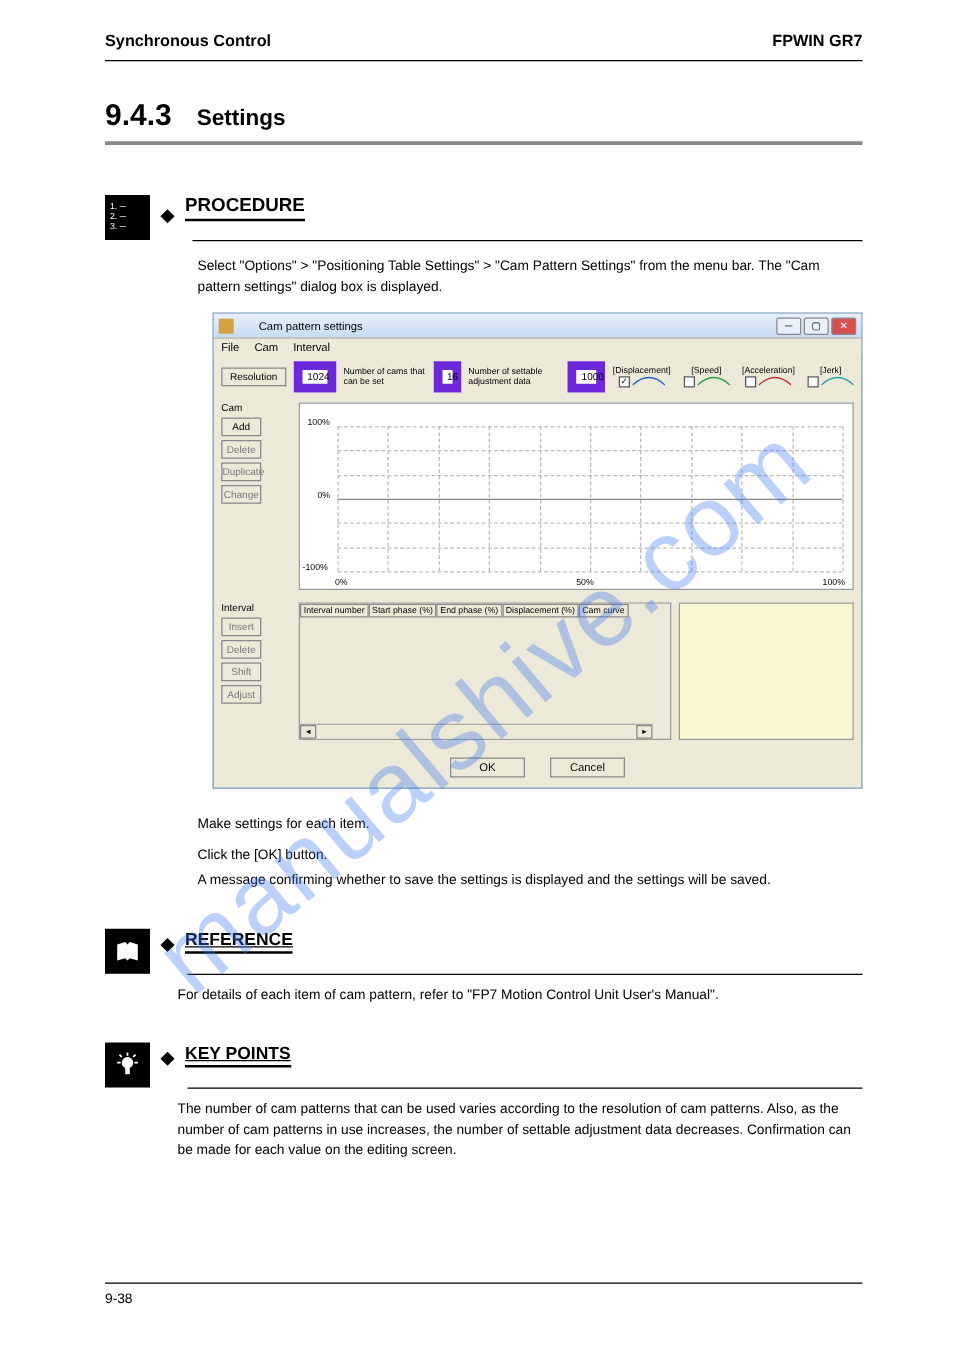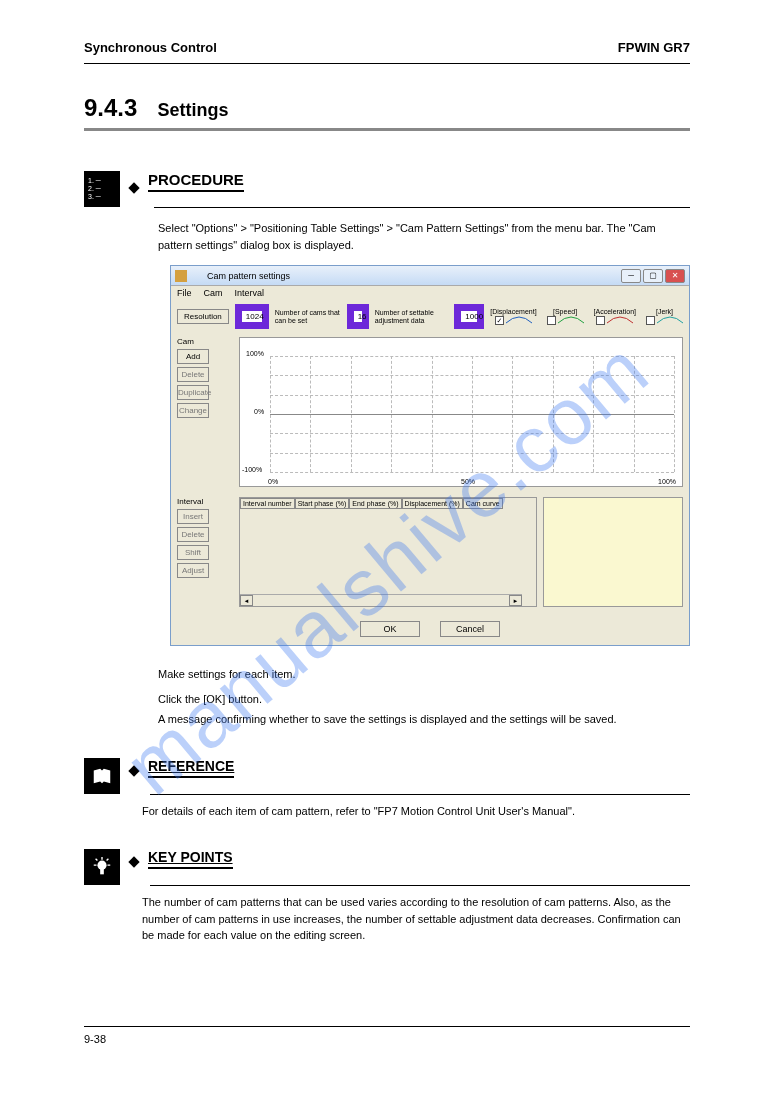"Synchronous Control" .page-header-wrap { padding: 40px 84px 0 -> 25px 84px 0 }
